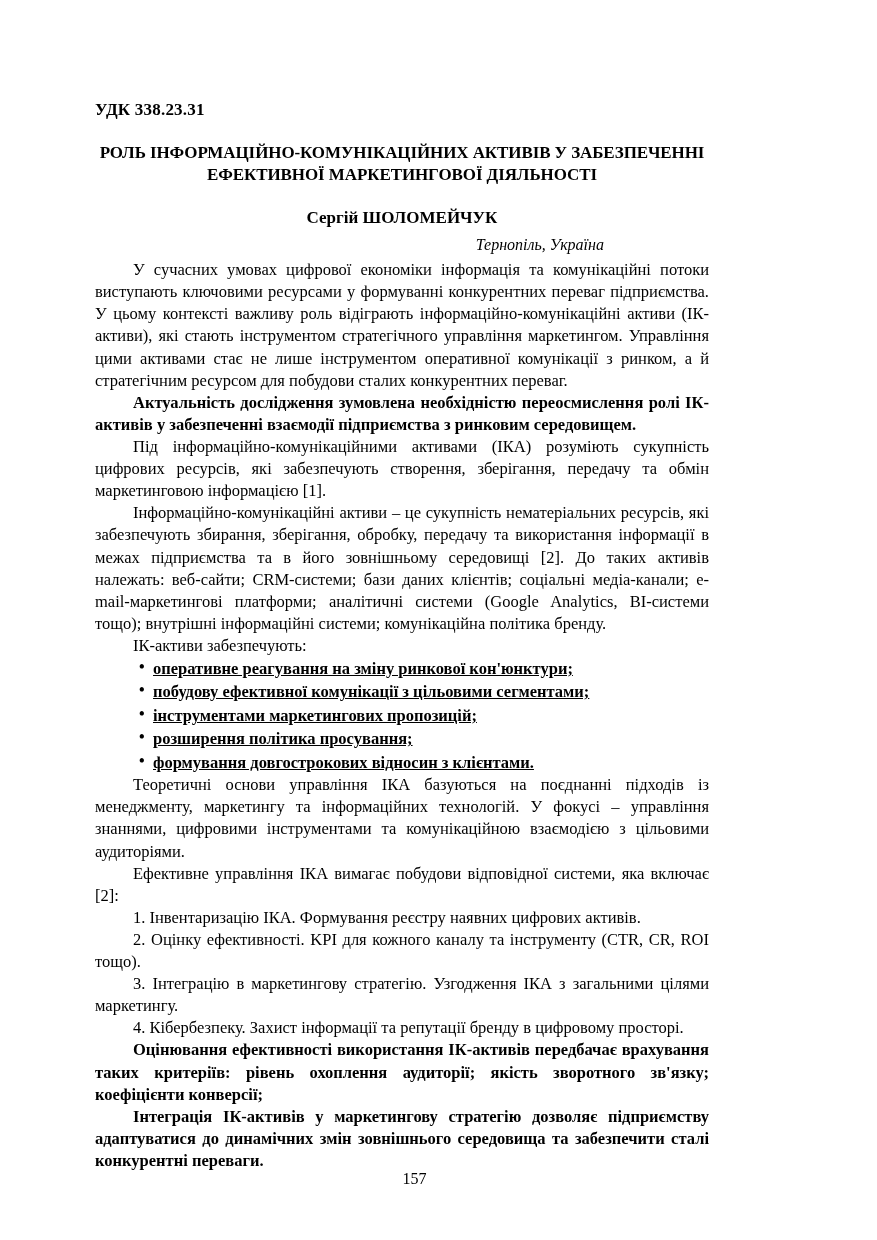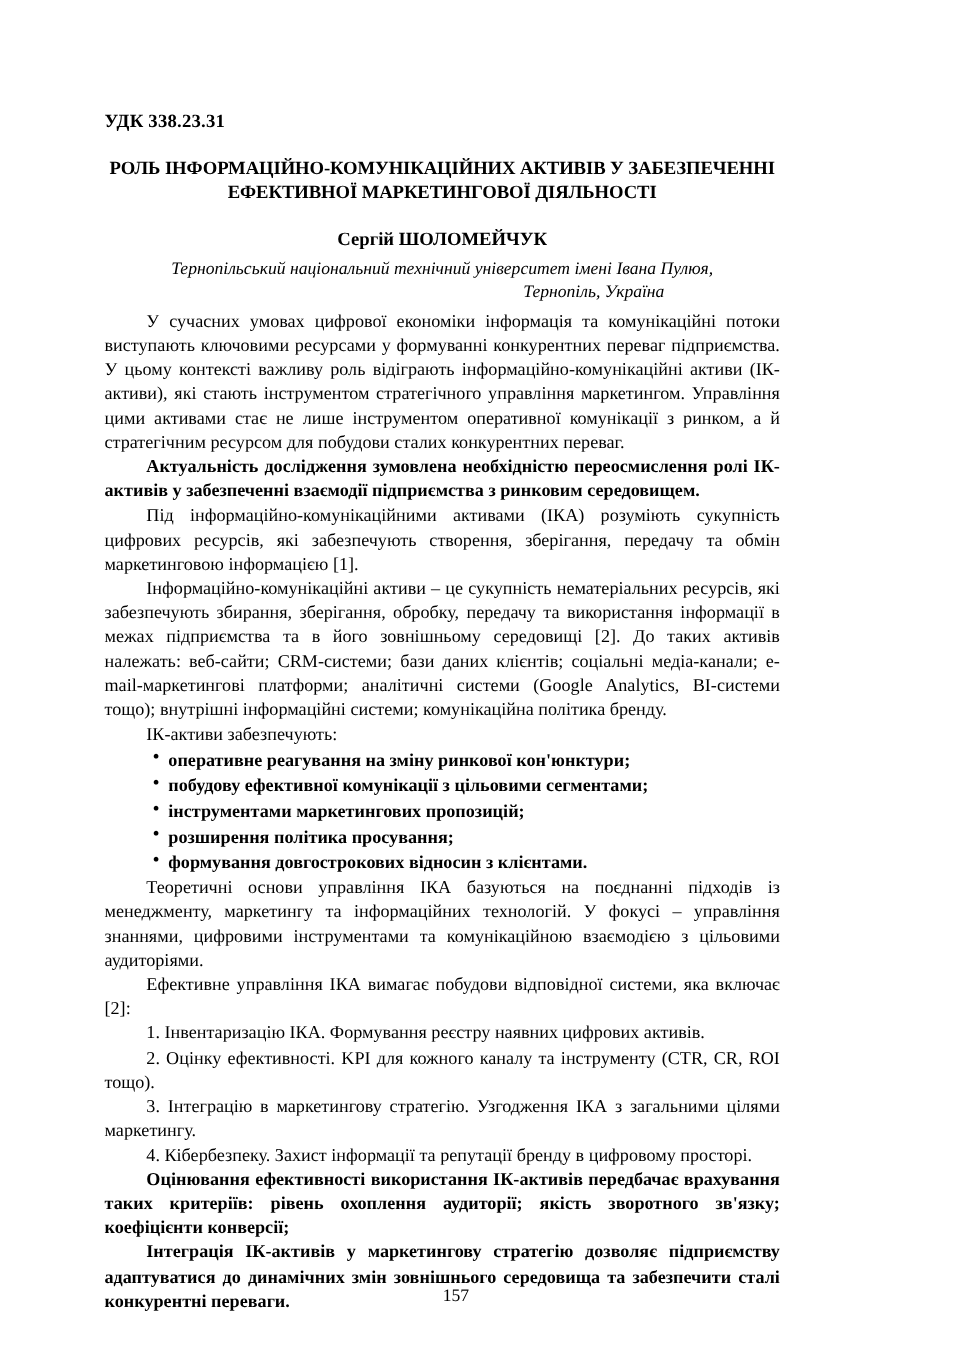"Тернопільський національний технічний" span { html: <span>Тернопільський національний технічний університет імені Івана Пулюя,</span> -> none }
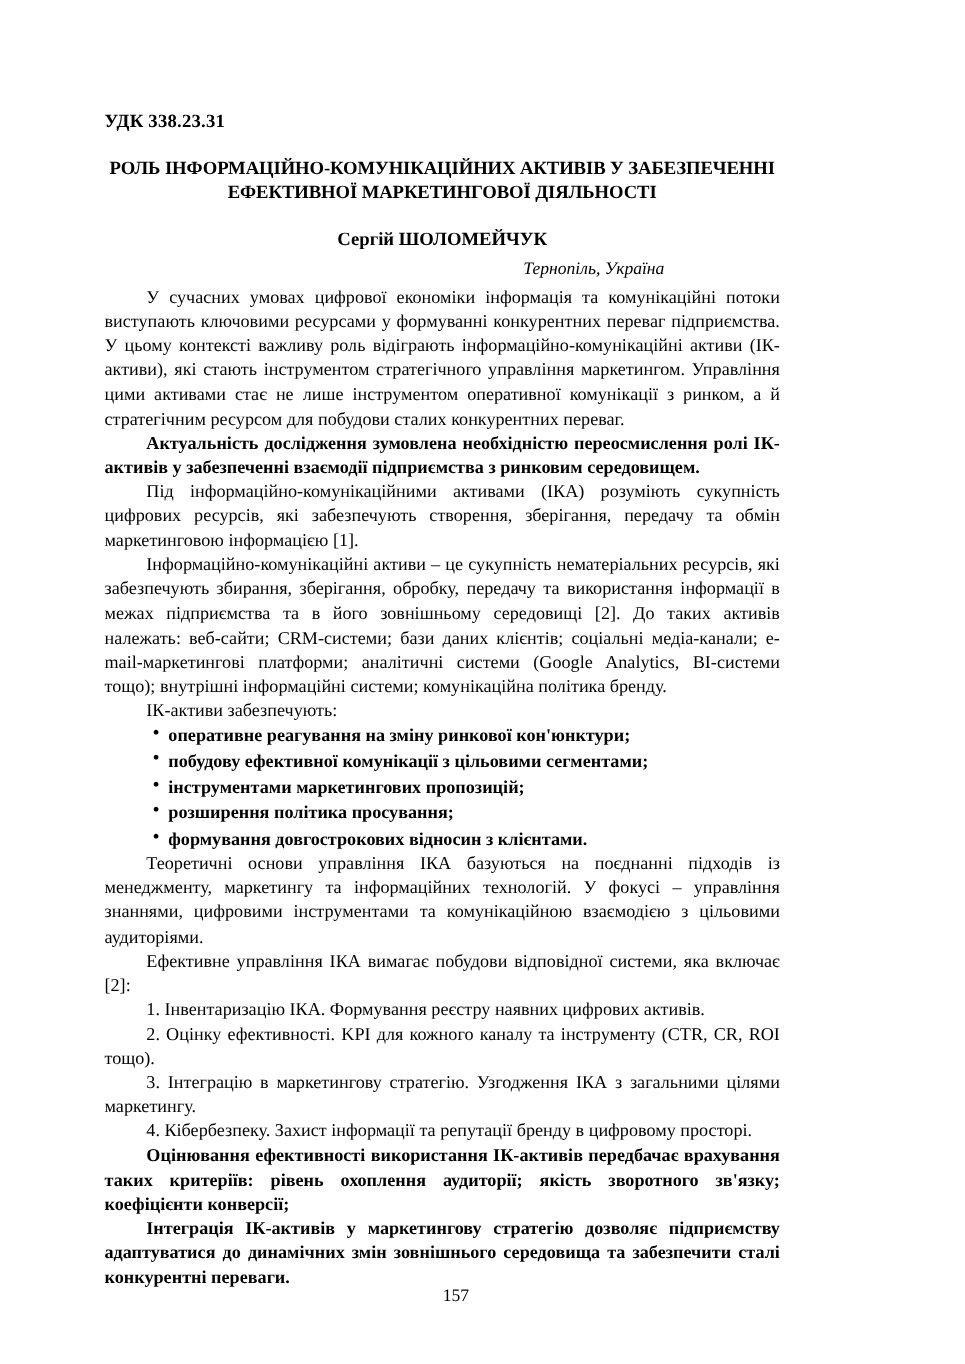"оперативне реагування на зміну ринкової" ul.bullets { text-decoration: none -> underline }
